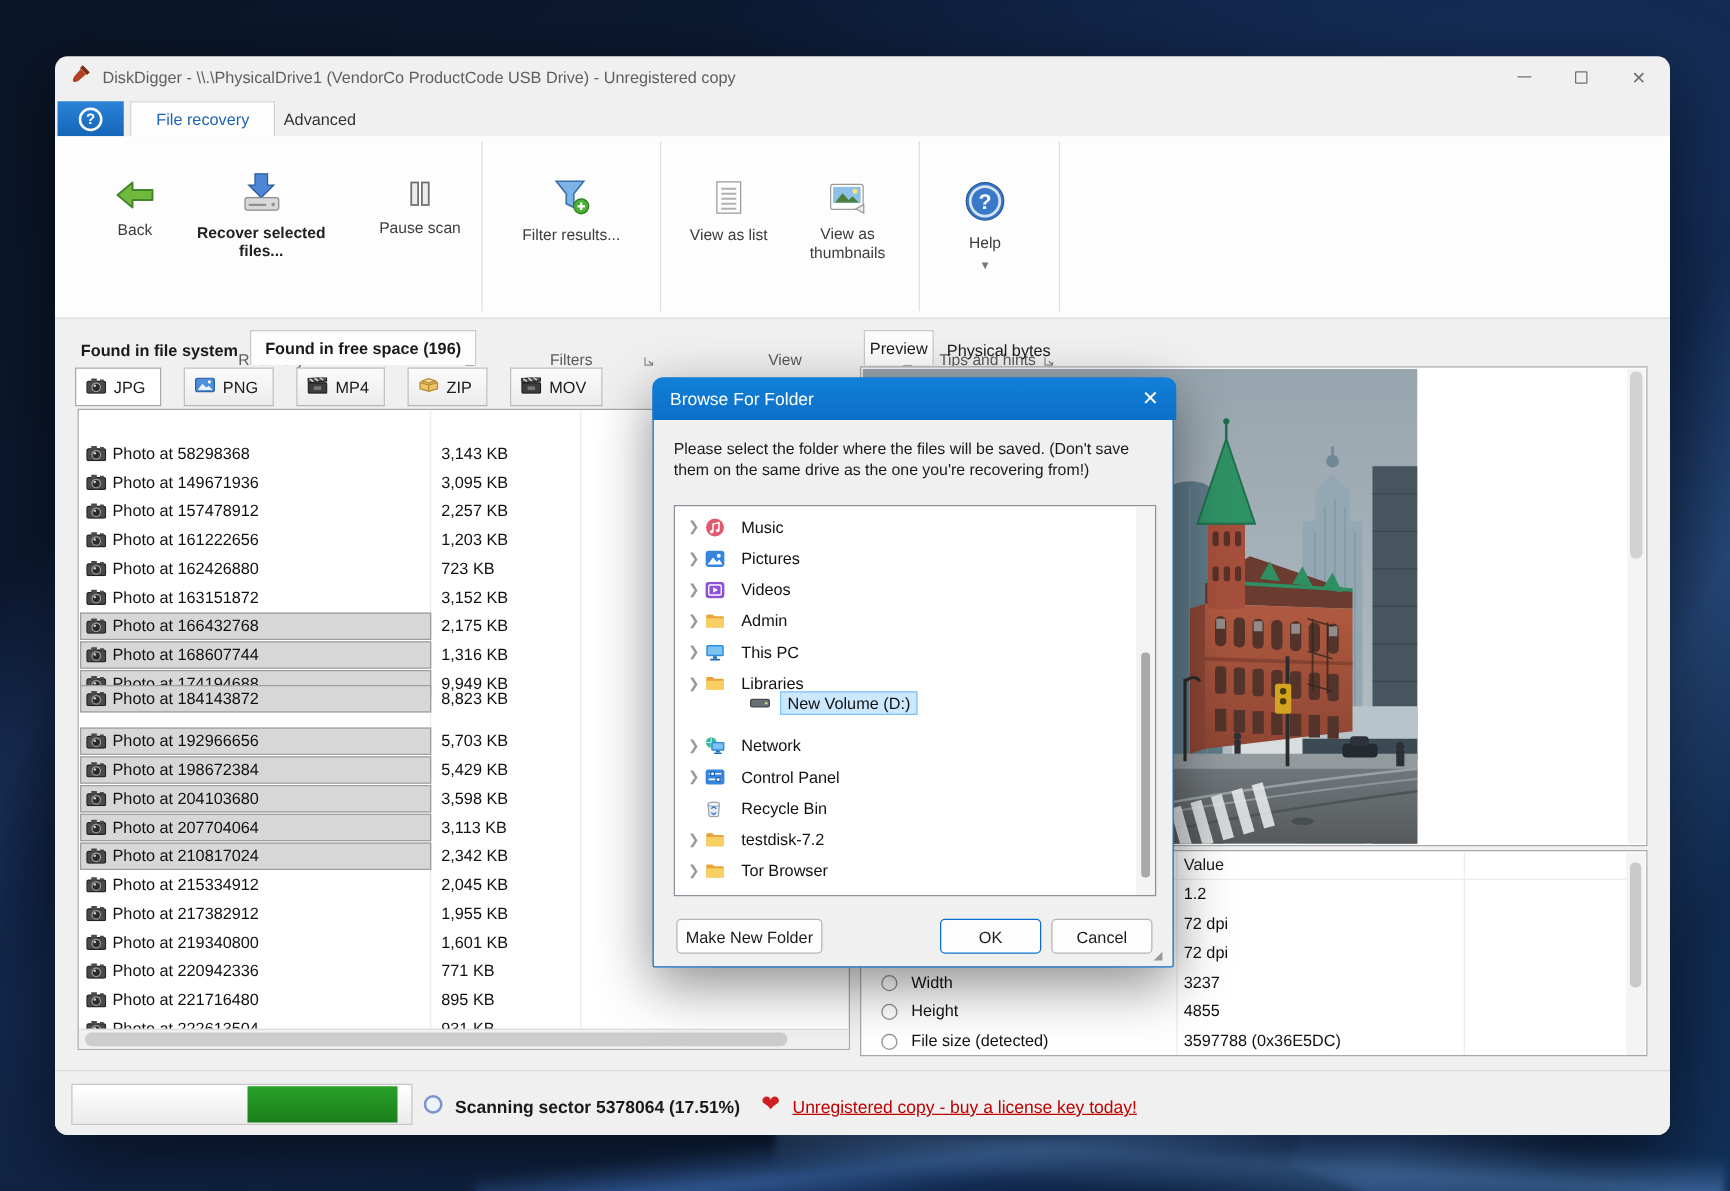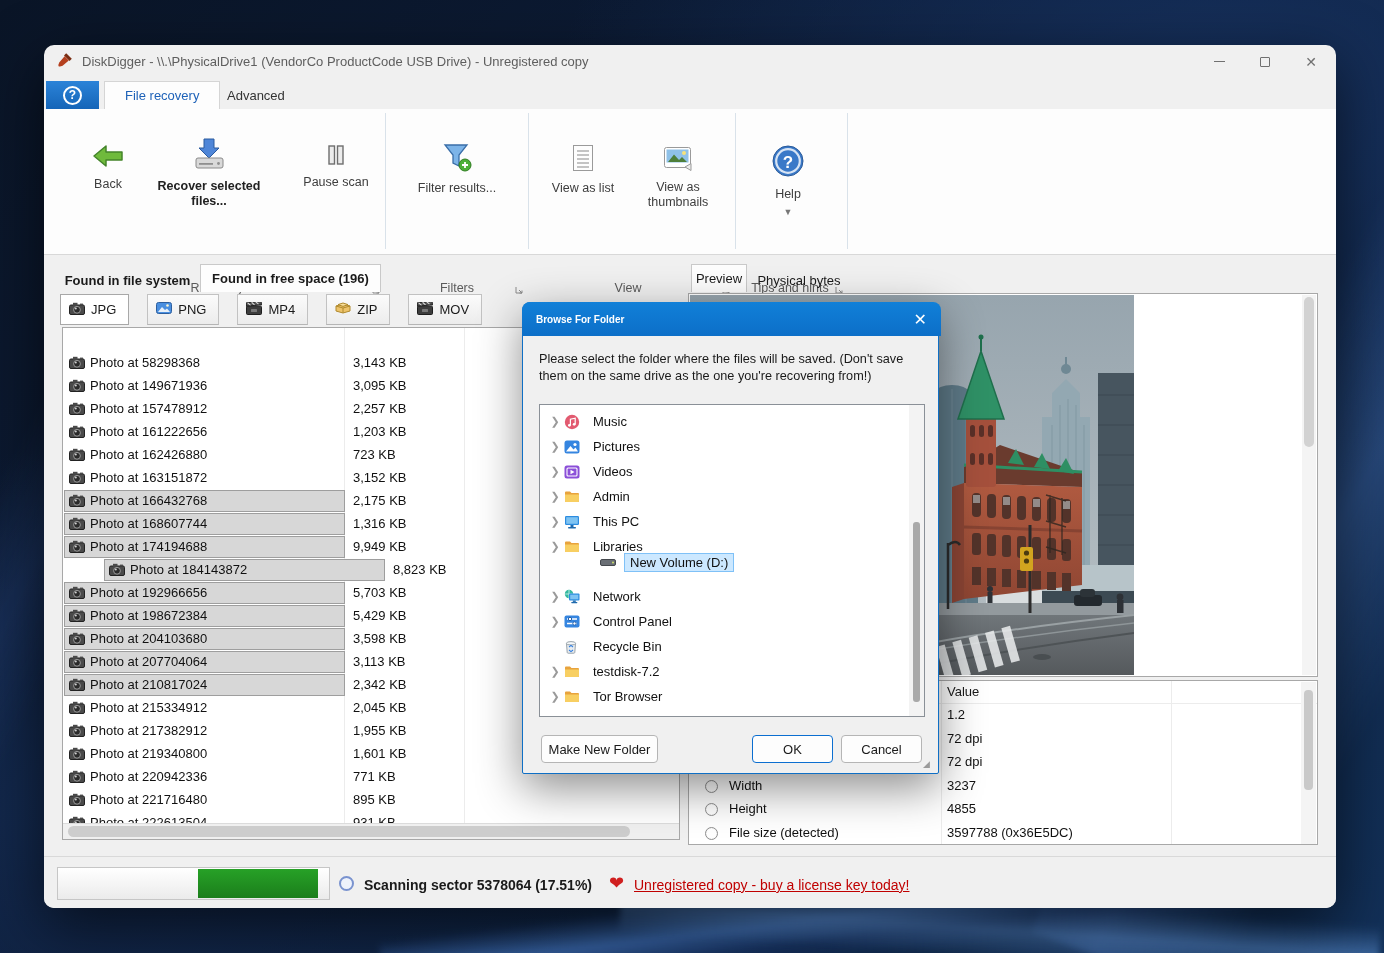"Browse For Folder" #dlg-title { font-size: 10px -> 14px; font-weight: bold -> normal }
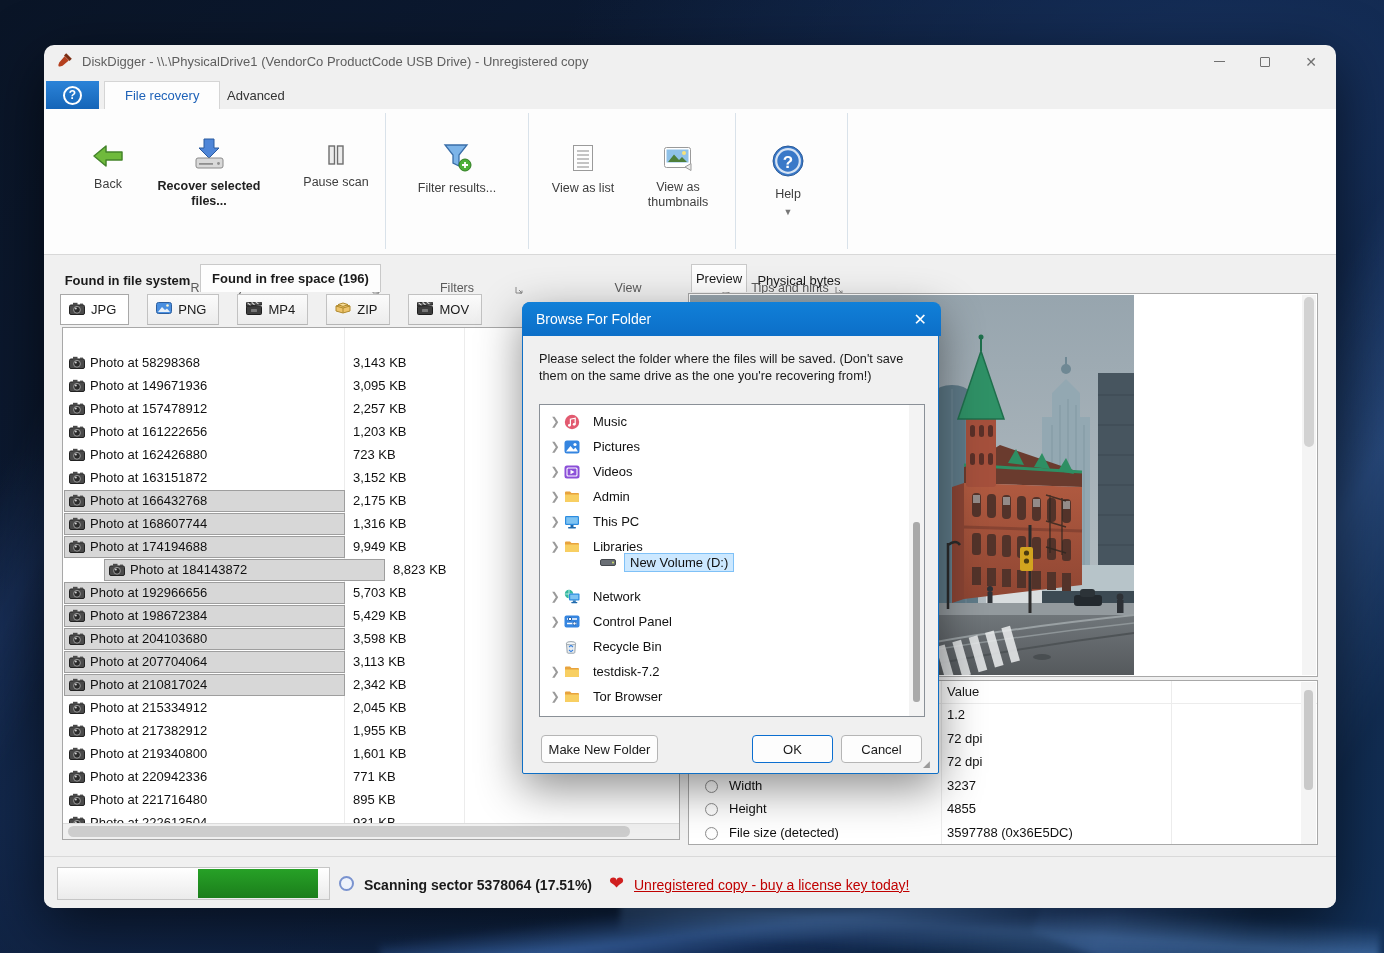"Photo at 184143872" div.frow { margin-left: 40px -> none; top: 207px -> 196px }
